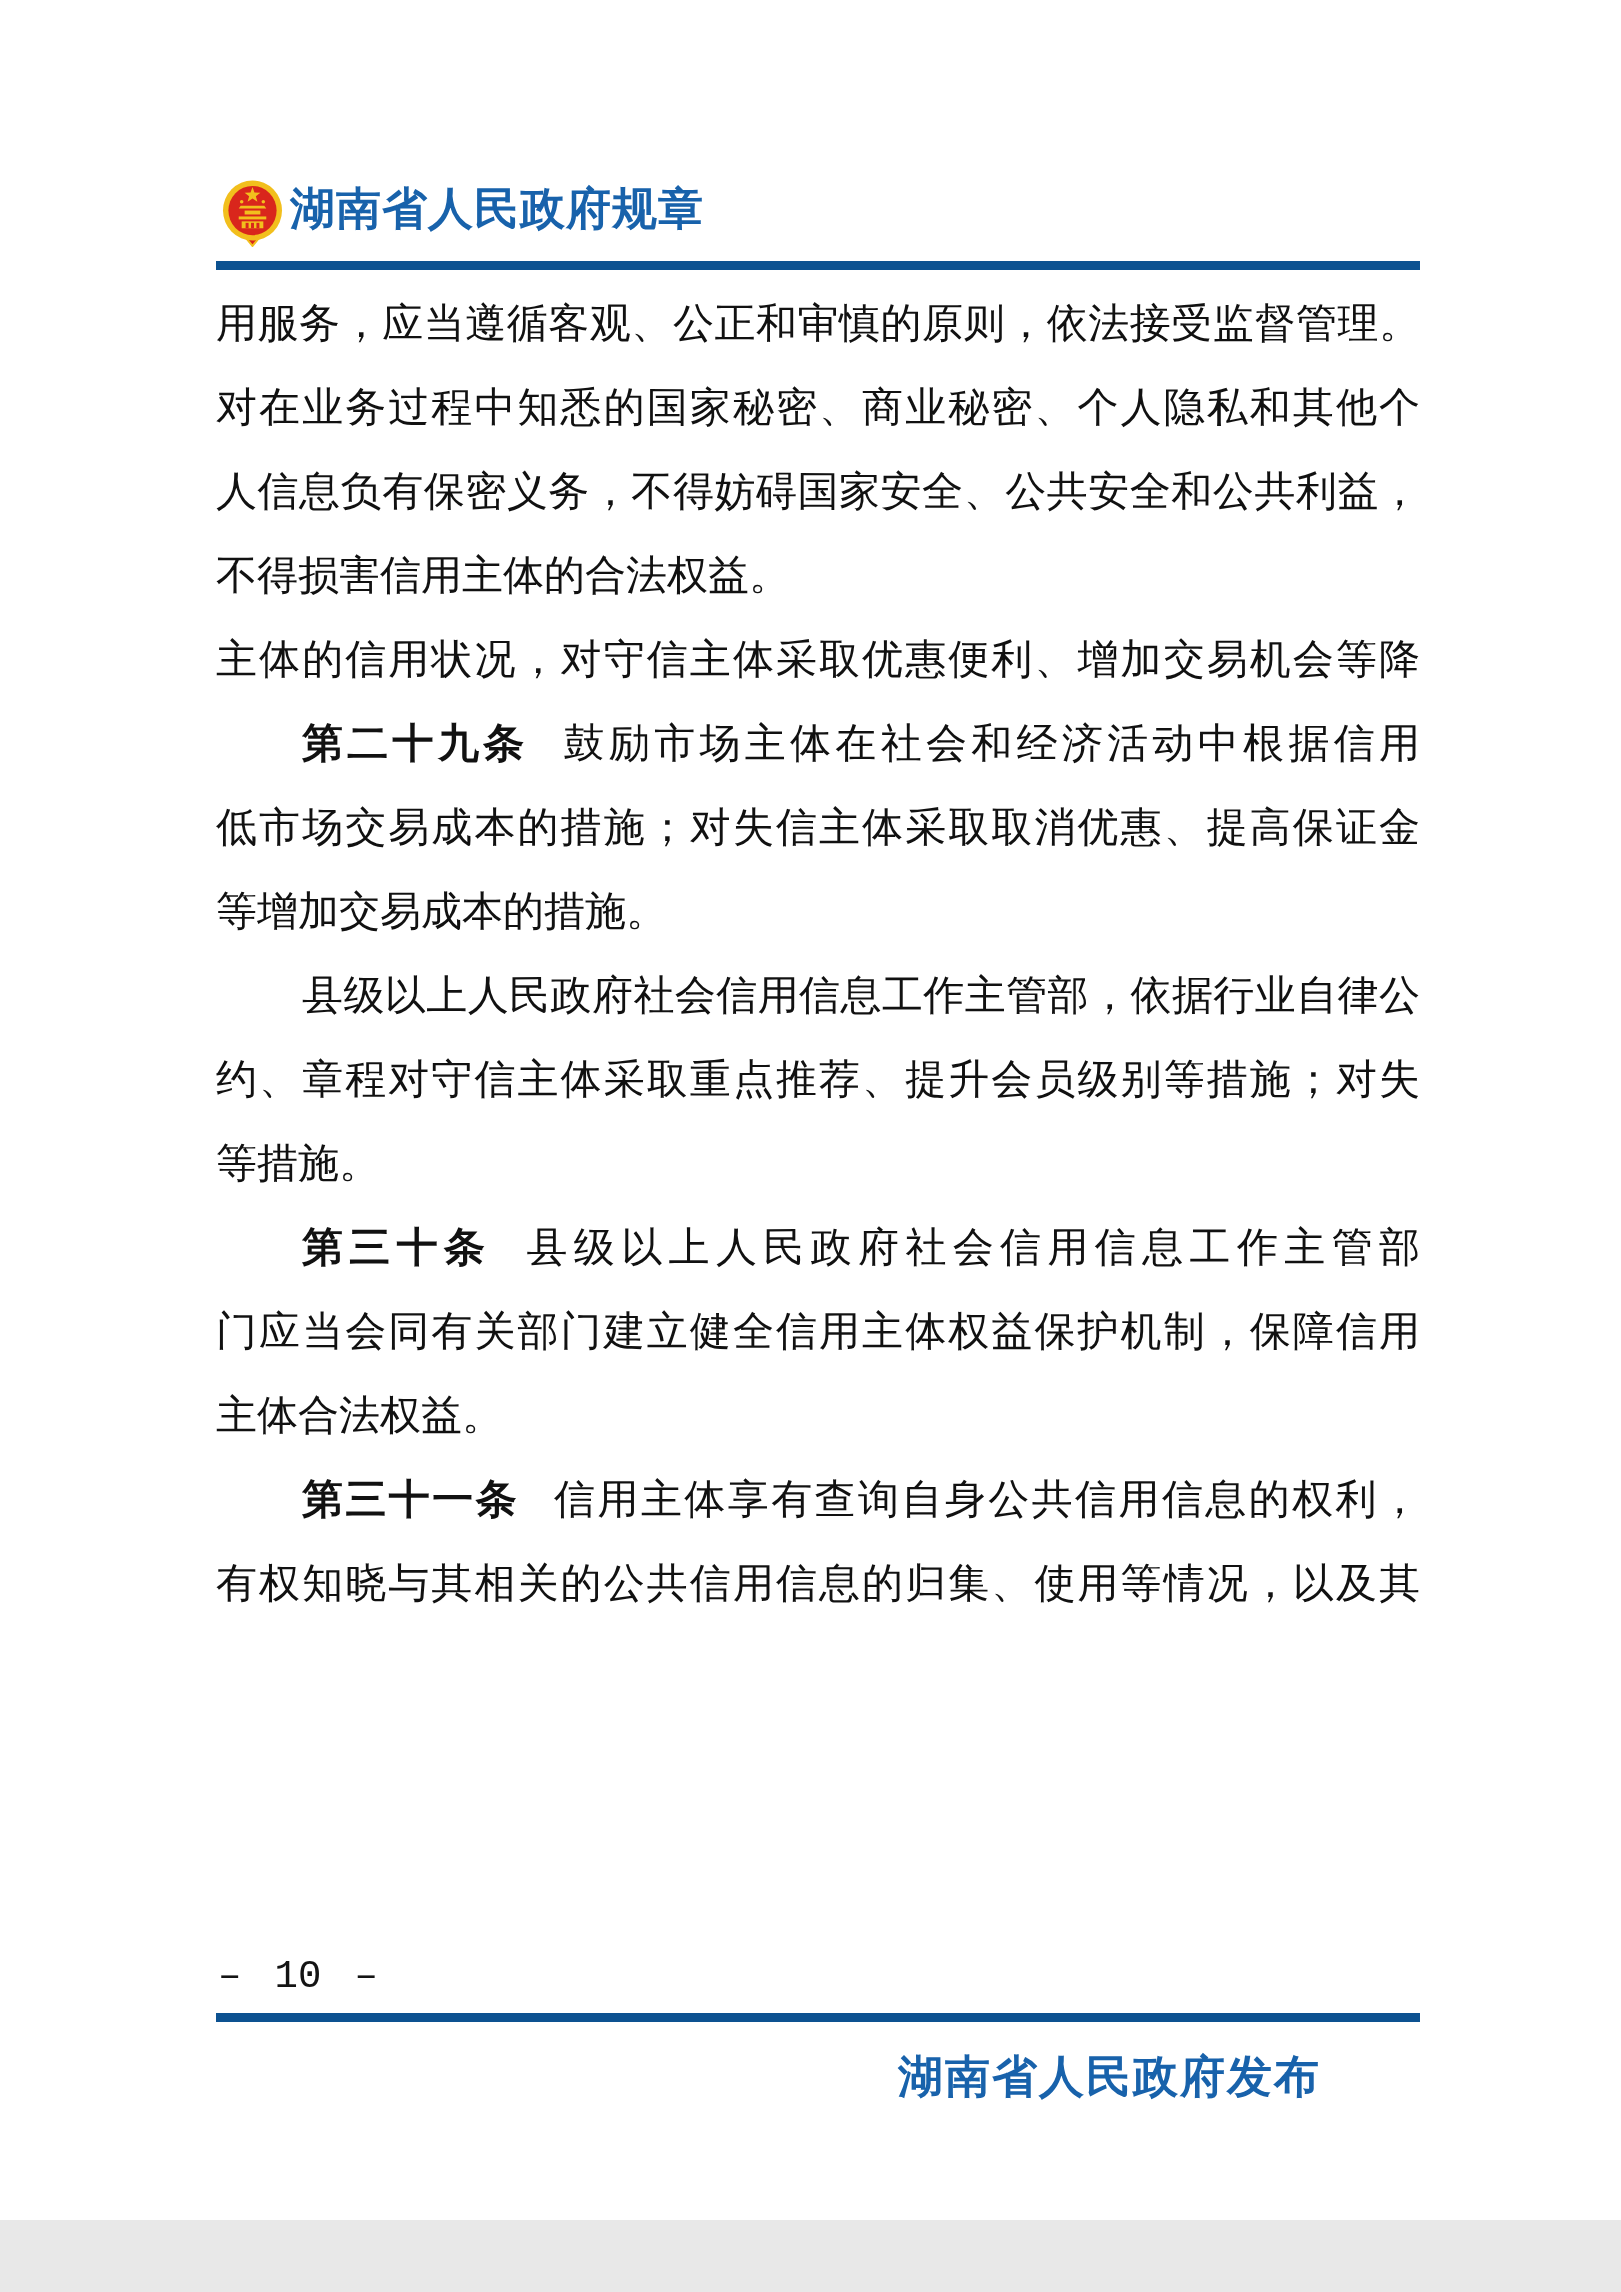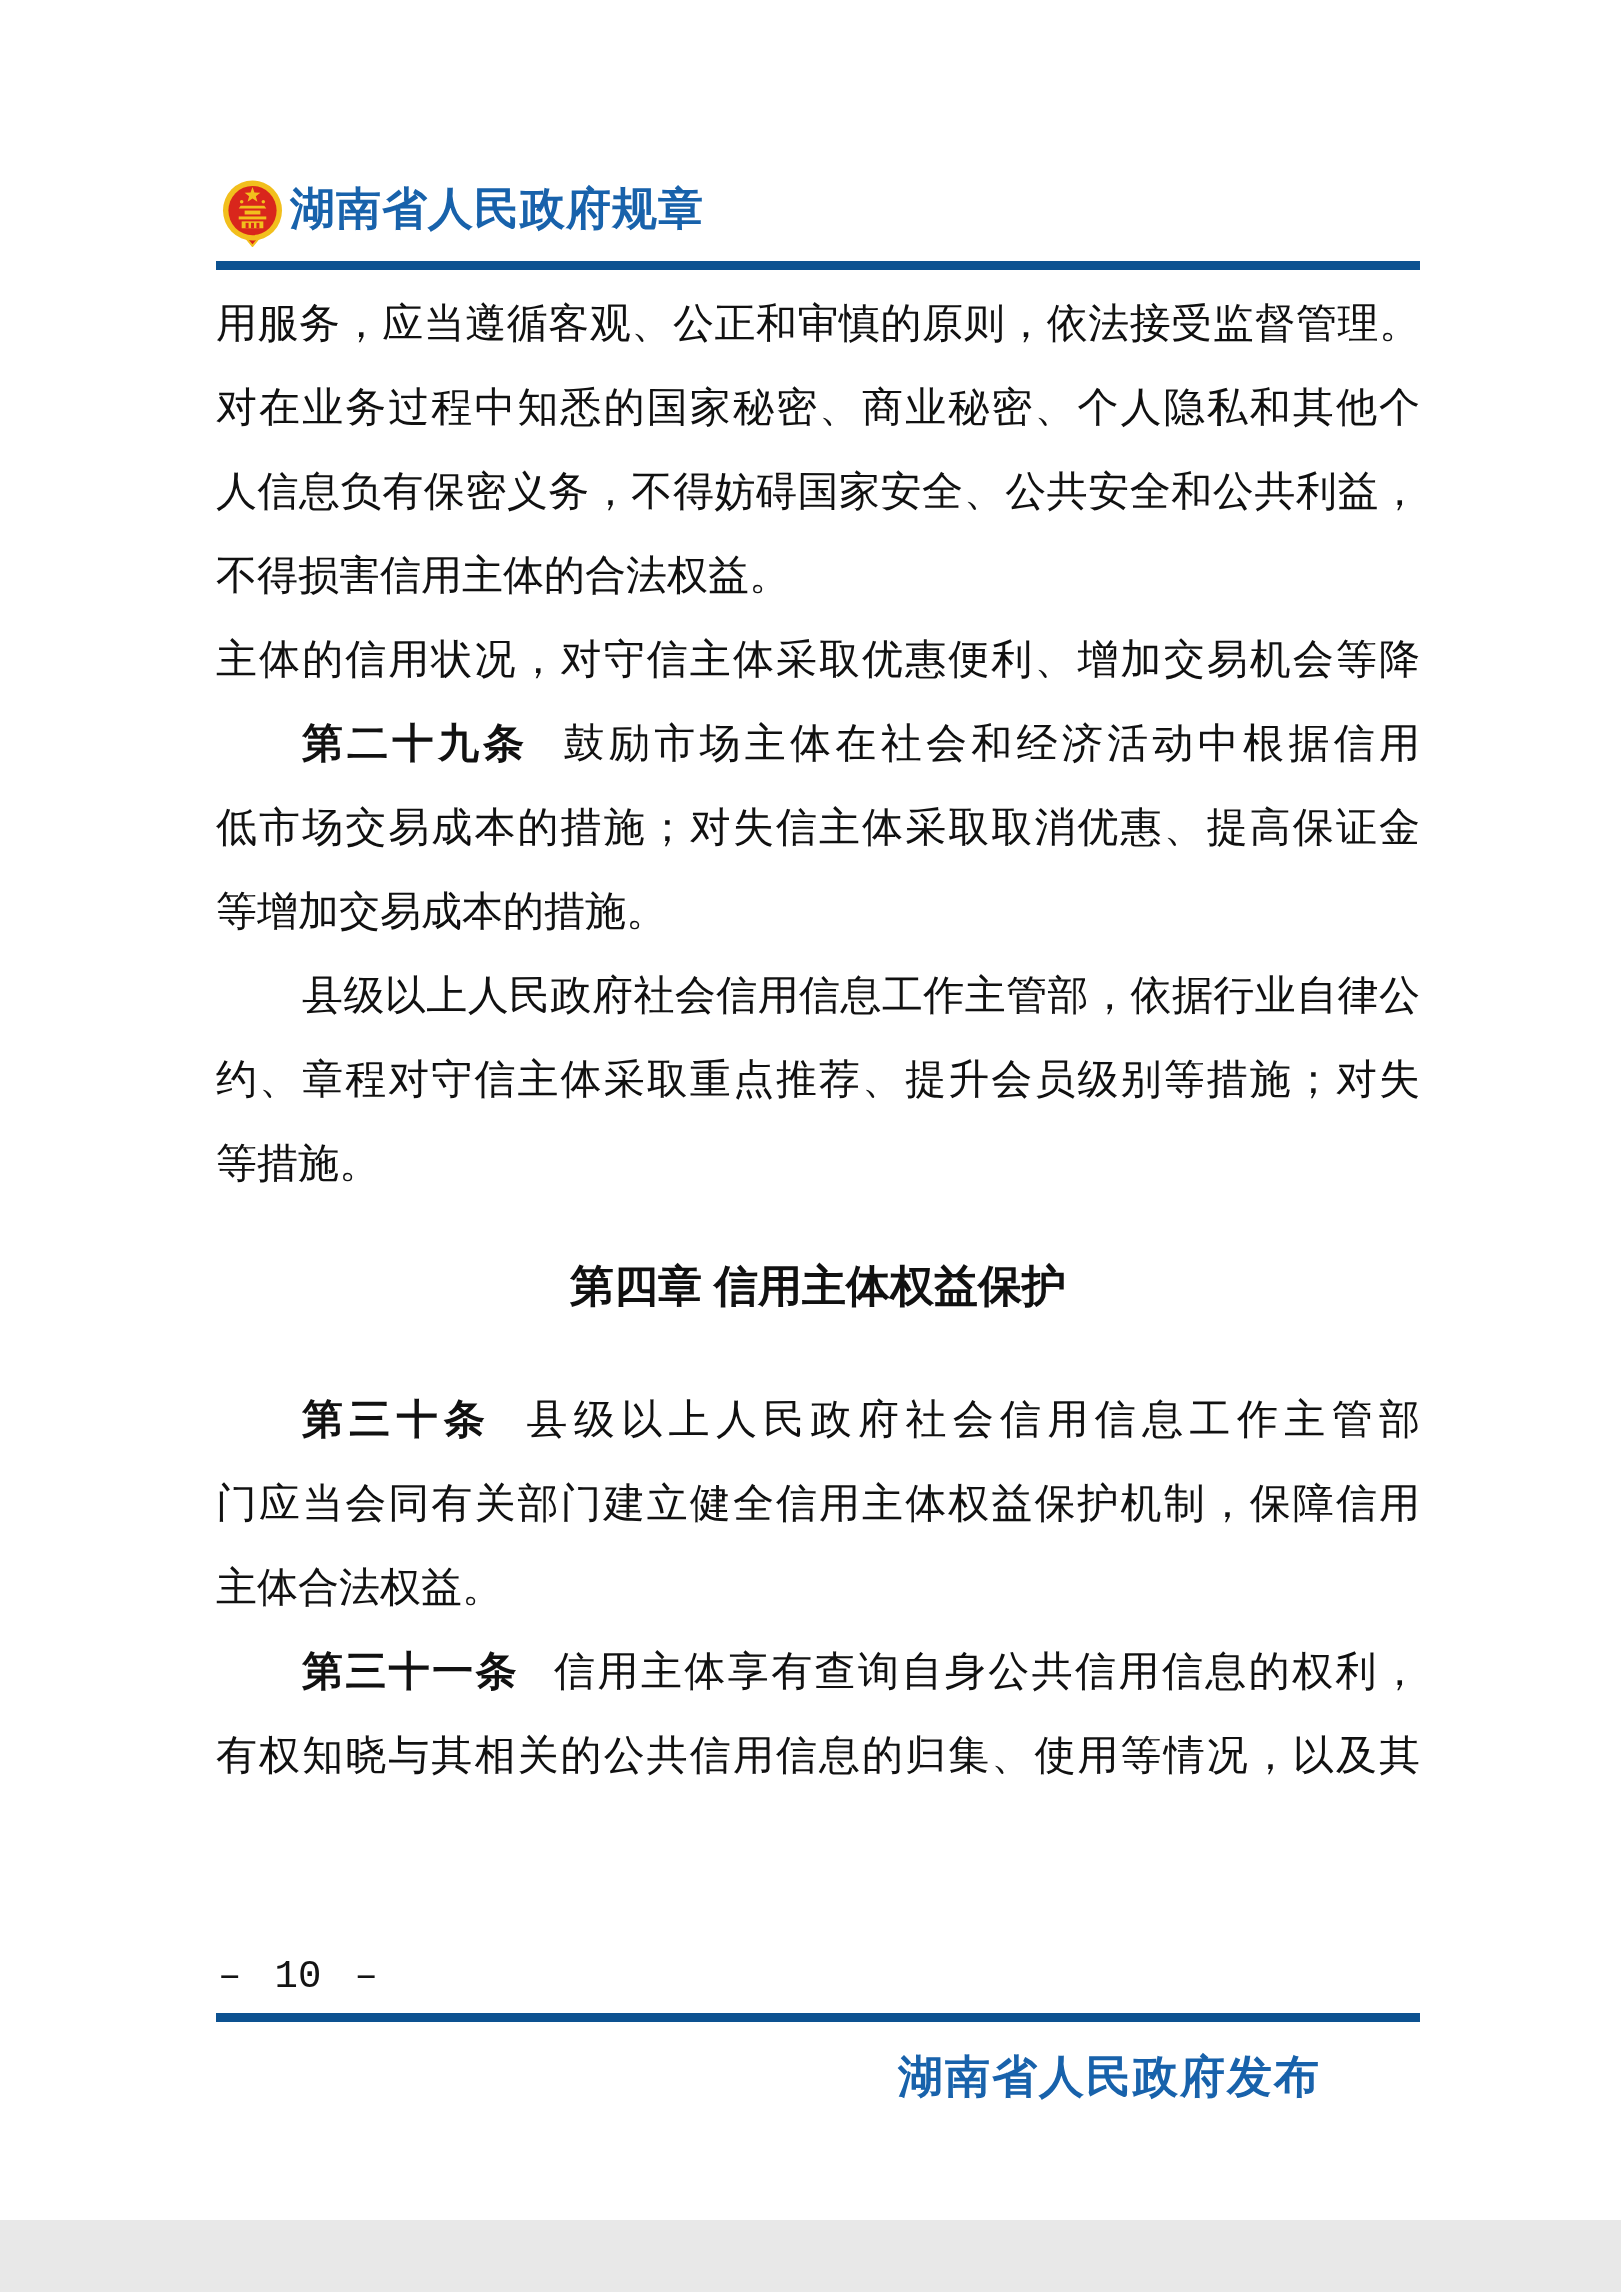"第四章 信用主体权益保护" div.chapter-heading { html: <div>第四章 信用主体权益保护</div> -> none }
